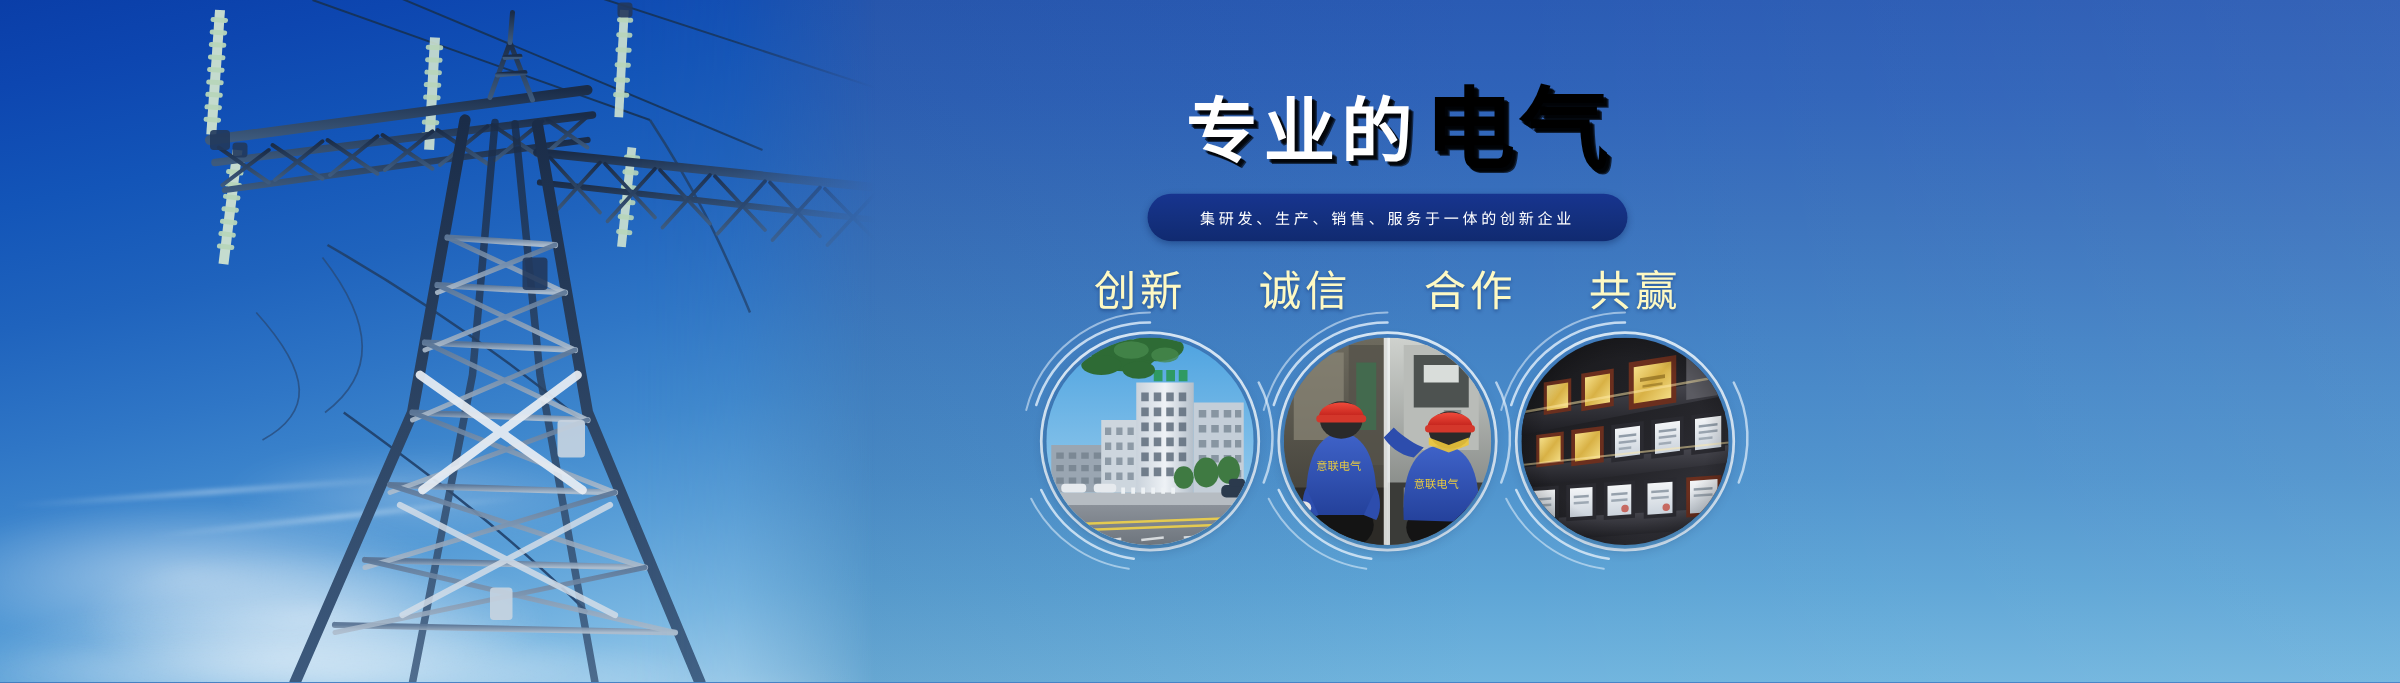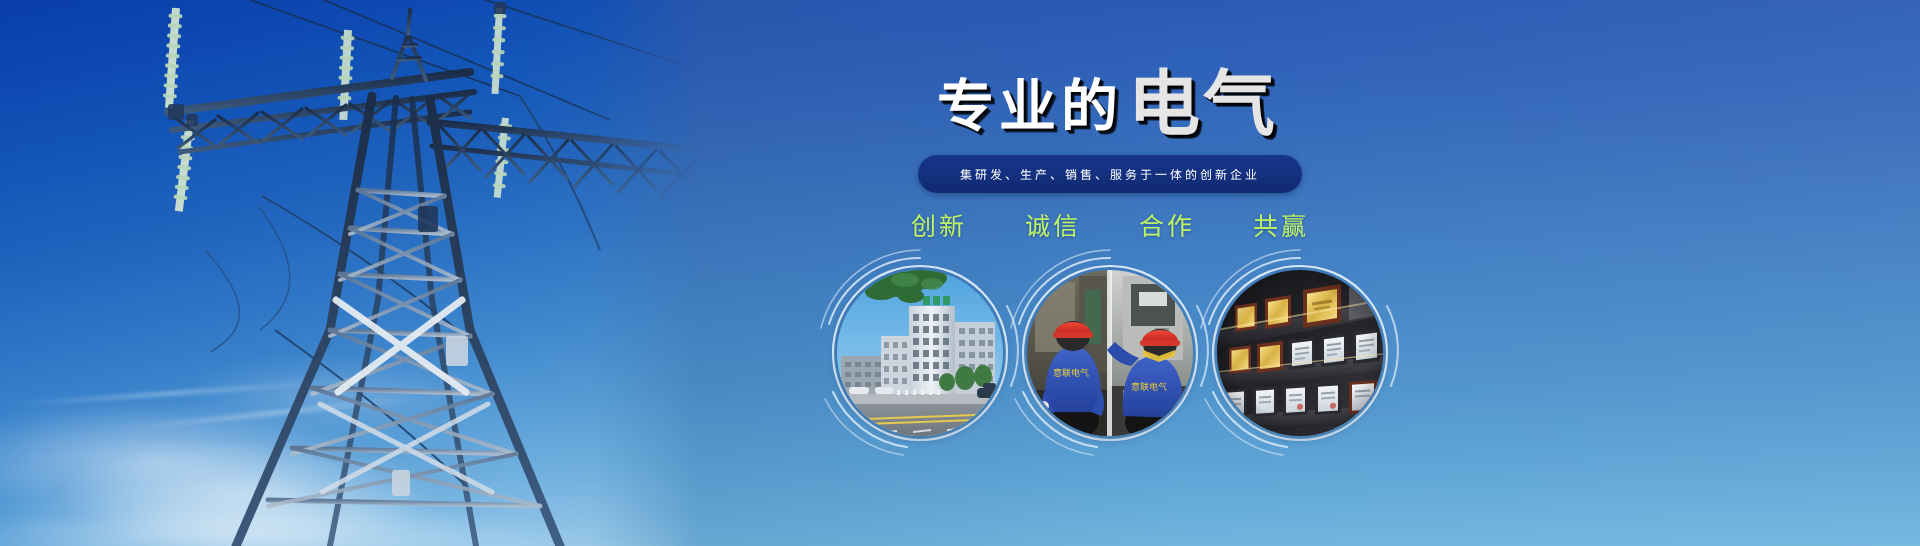"专业的" .headline { left: 0 -> 12px }
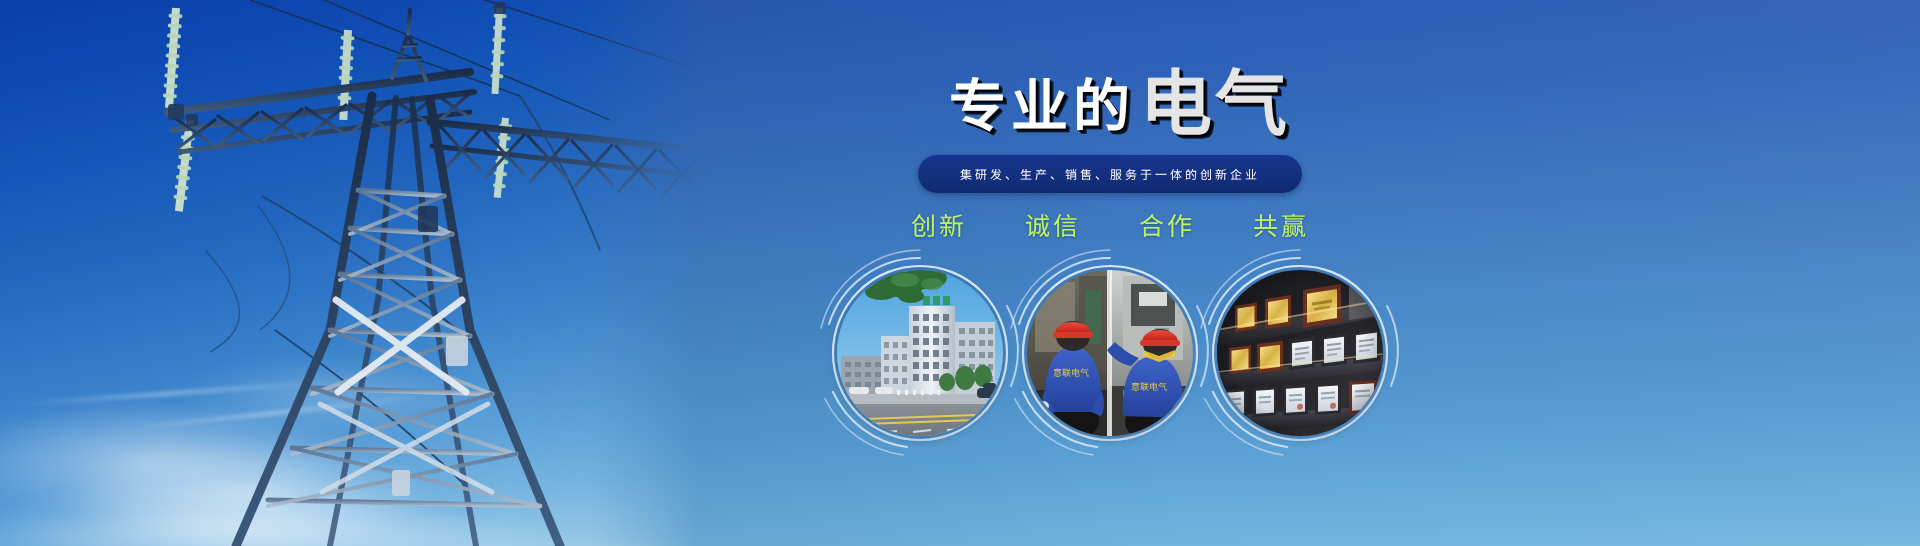"电气" .hl-red { color: #e5e5e5 -> #000000 }
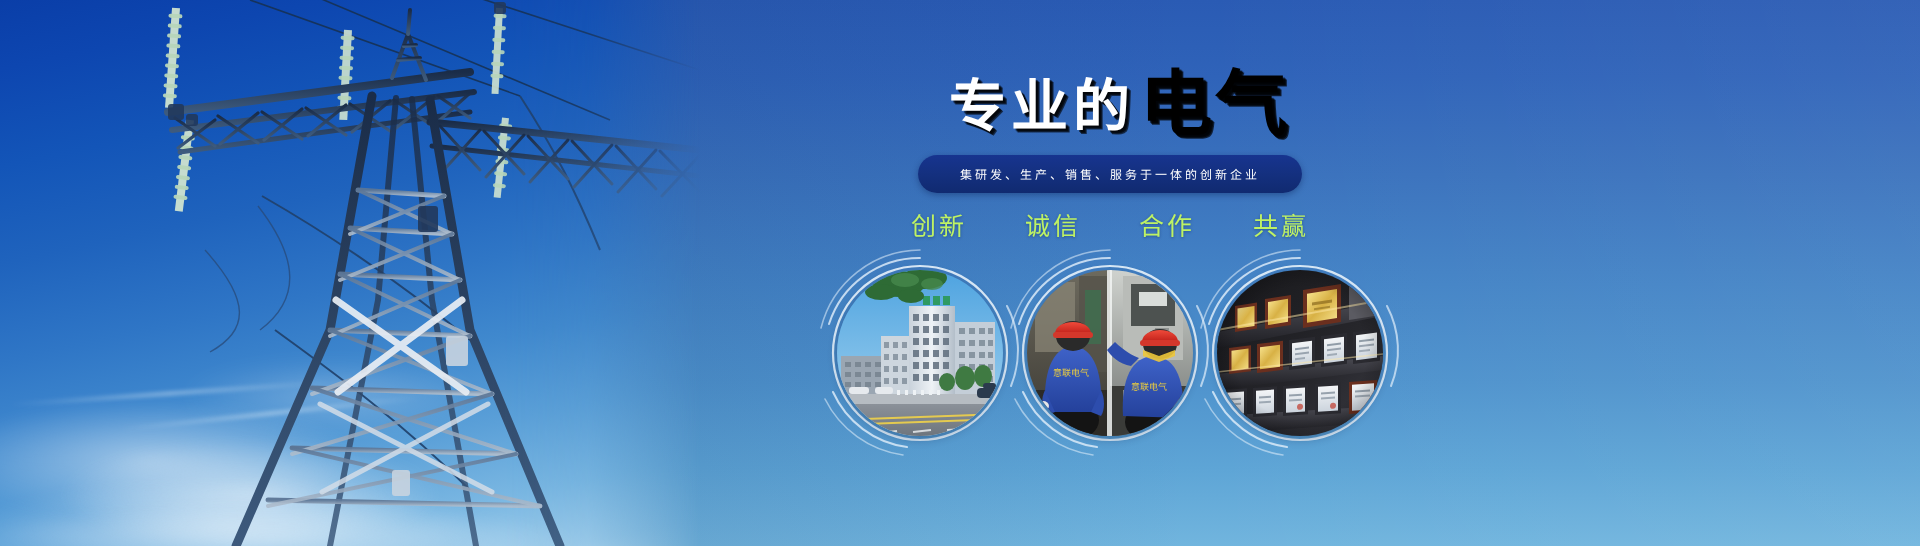"创新" .kw { color: #bef264 -> #fef9c3; font-size: 25px -> 34px }
